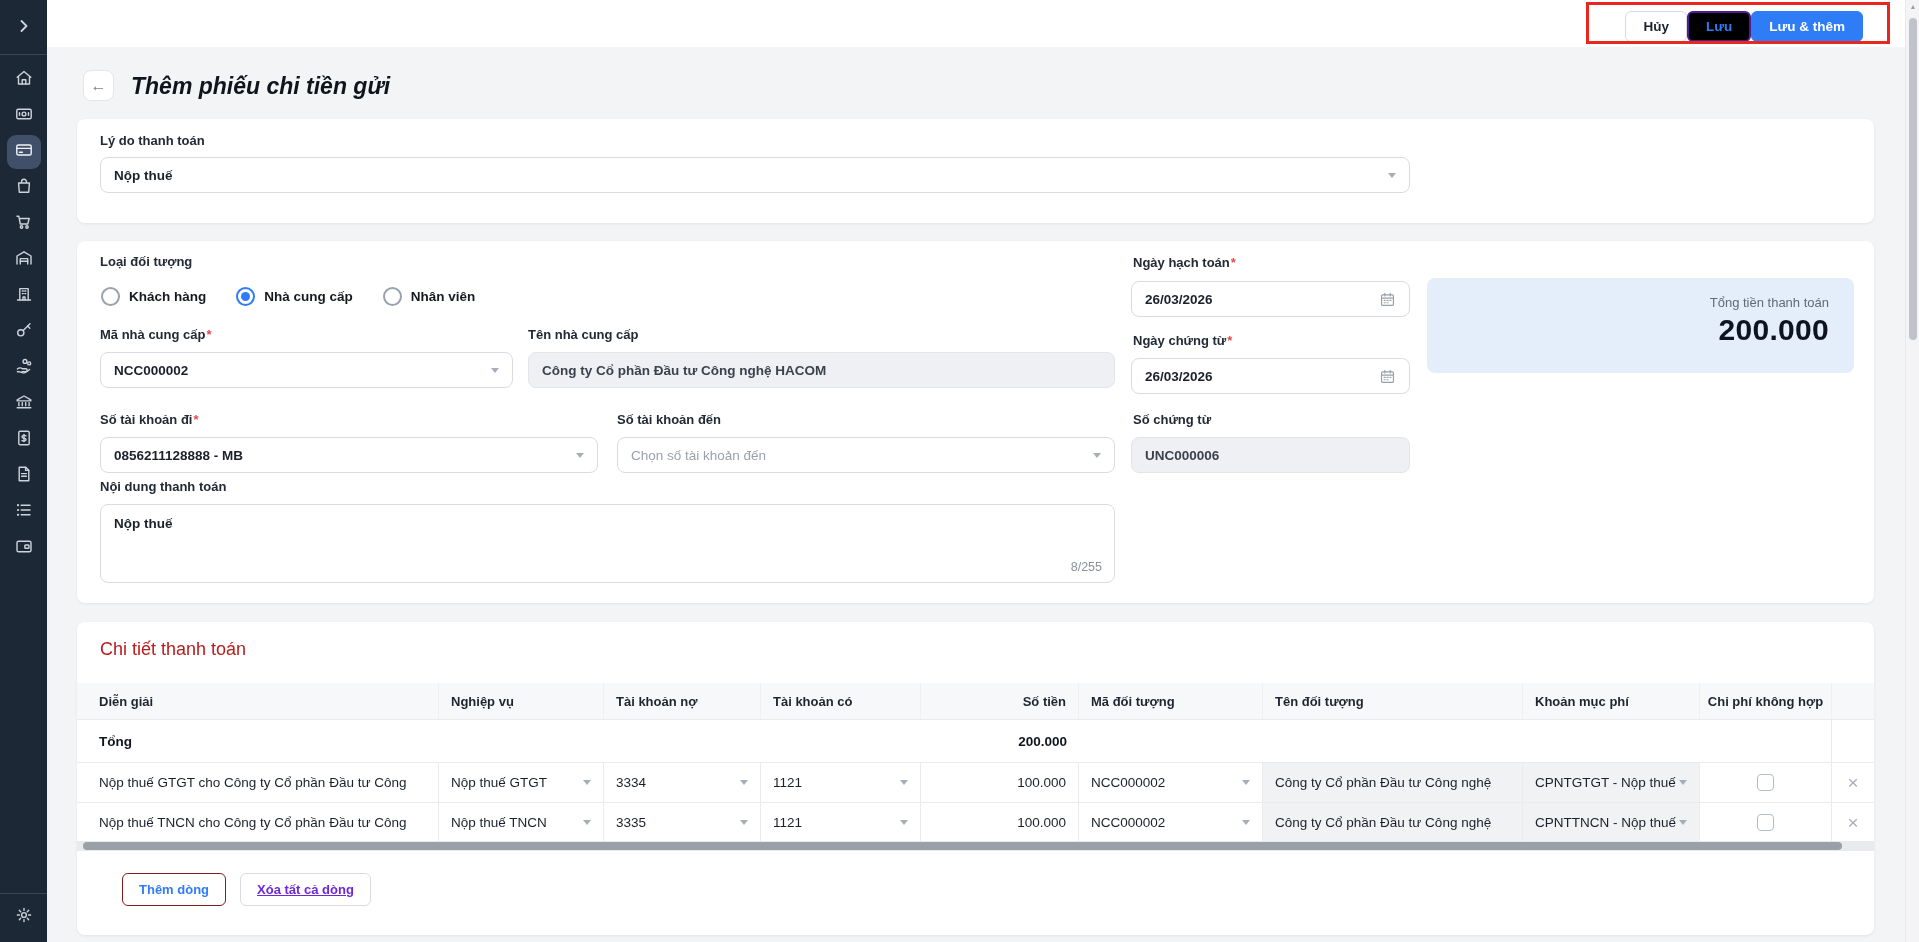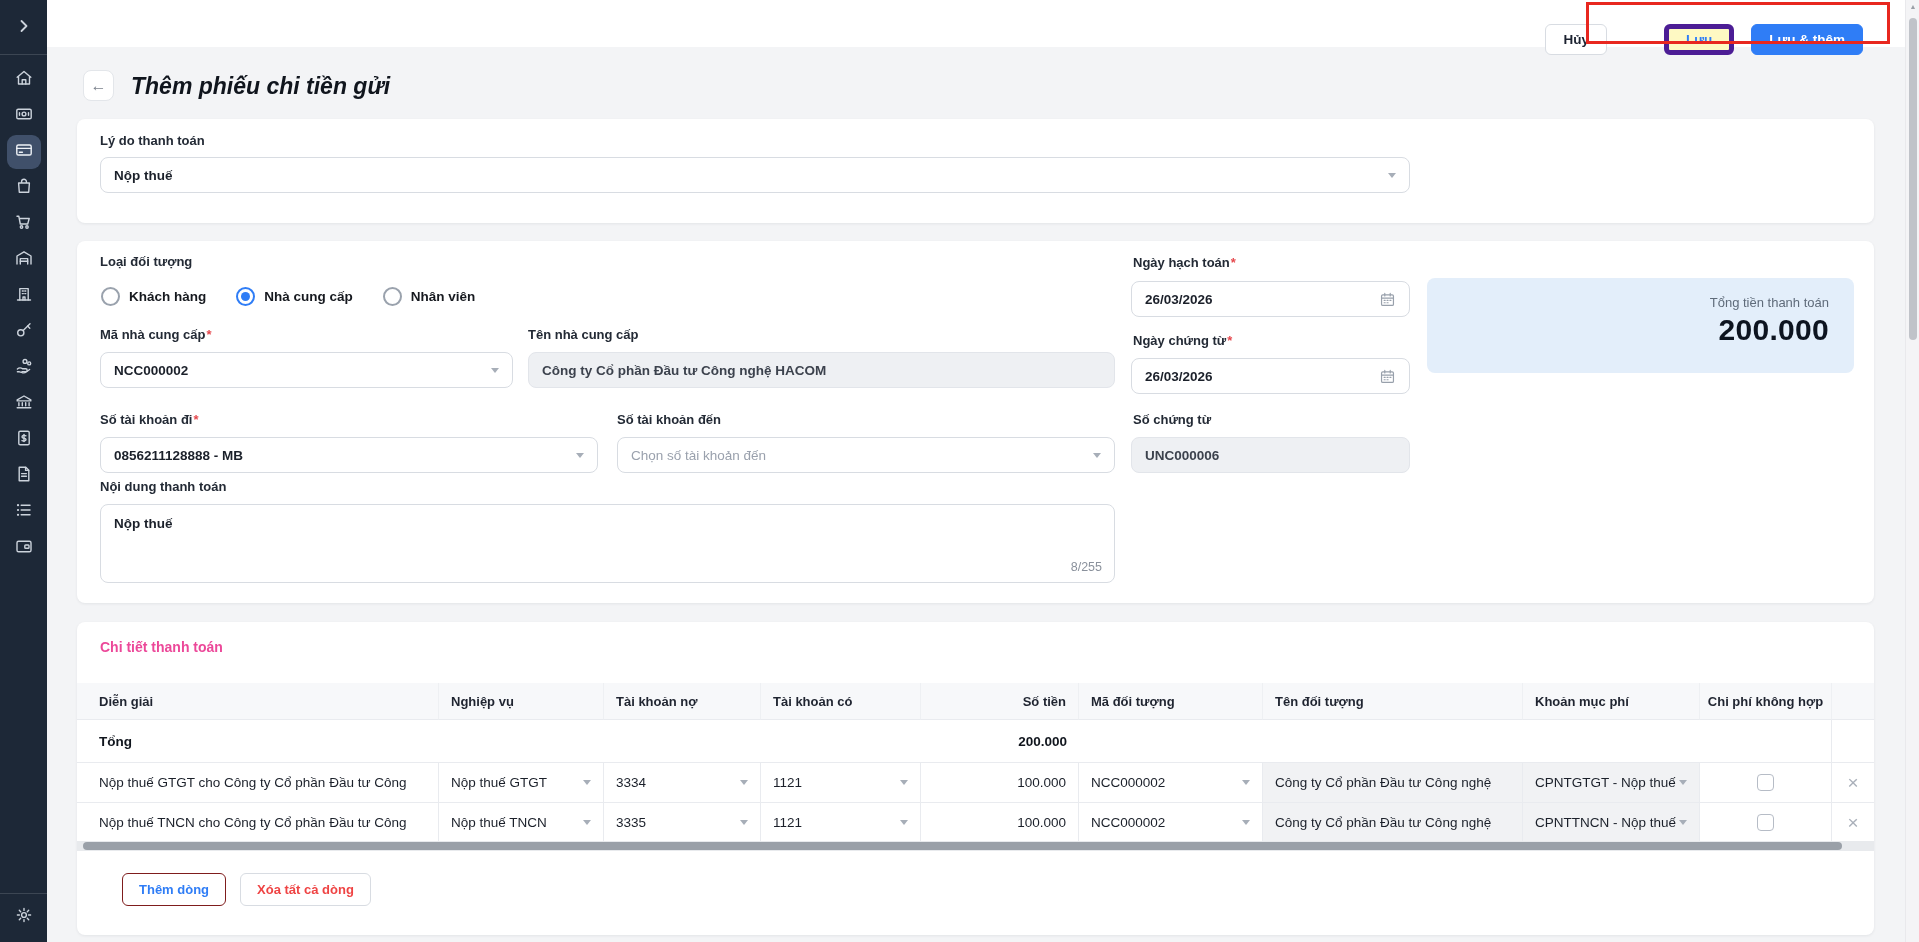"Hủy" .topbar-actions { gap: 17px -> none; top: 24px -> 11px }
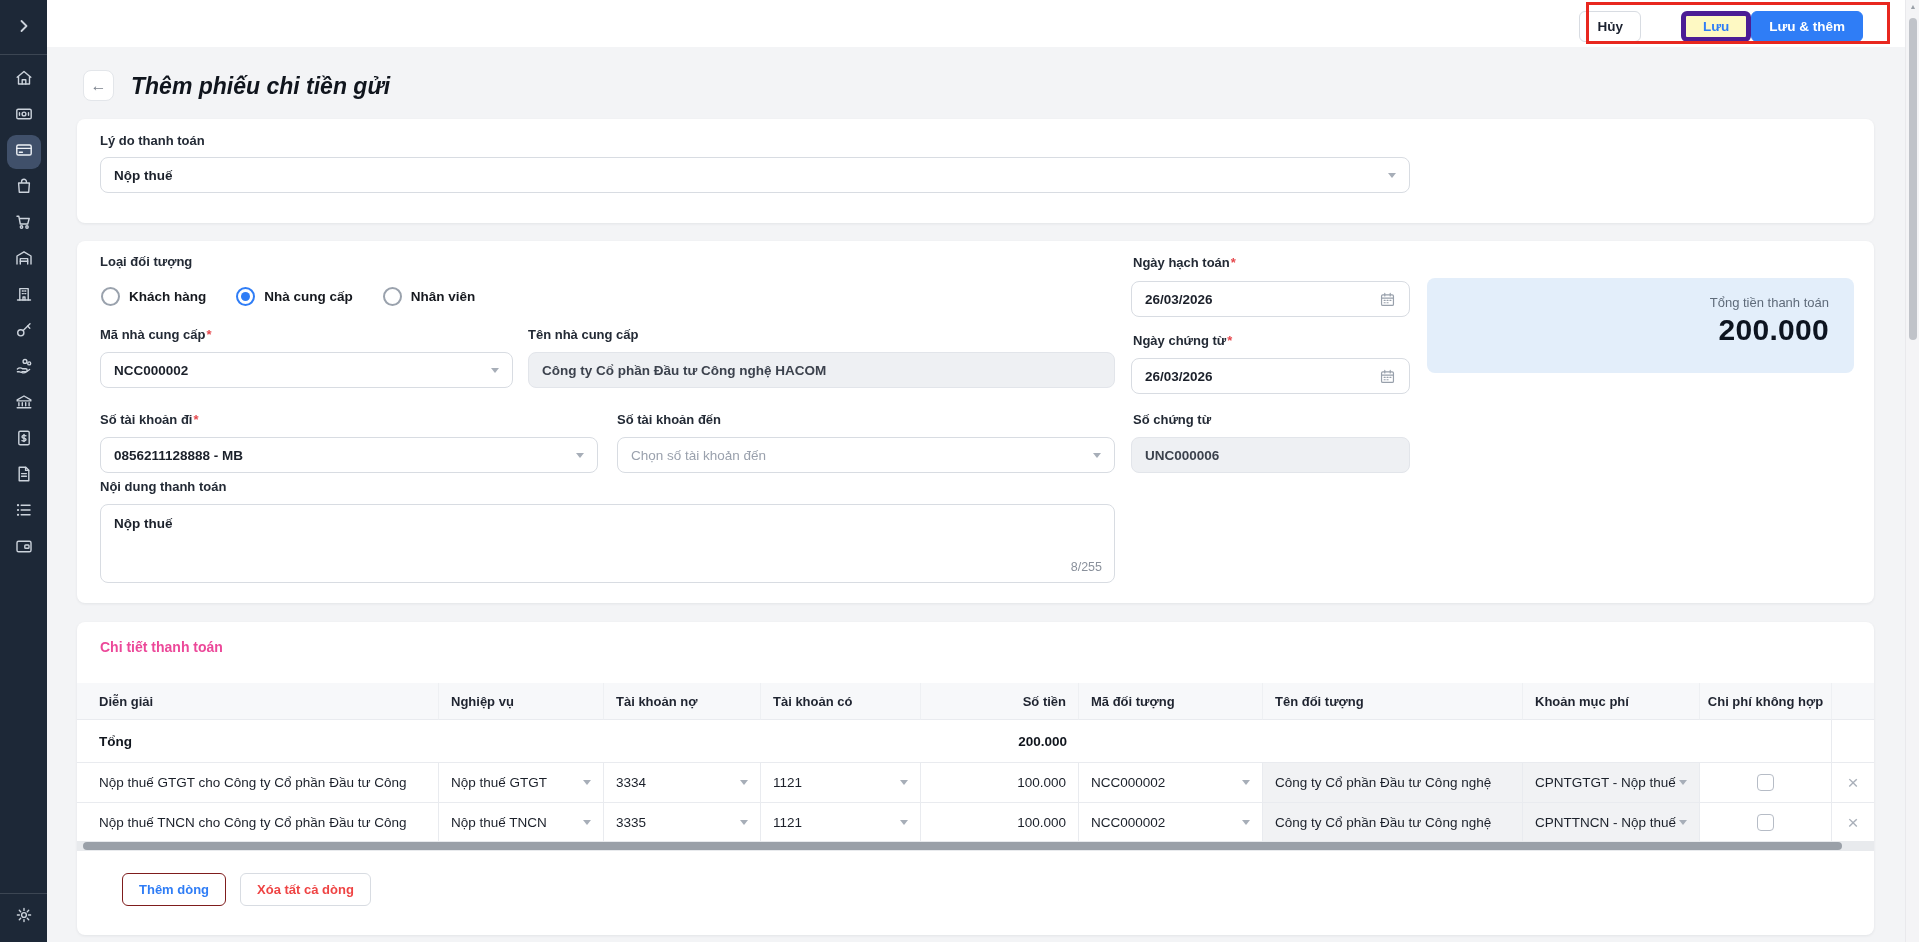"Lưu" .btn-outline-blue { background: #fef9c3 -> #000000; border: 5px solid #4c1d95 -> 2px solid #4c1d95; margin-left: 40px -> none }
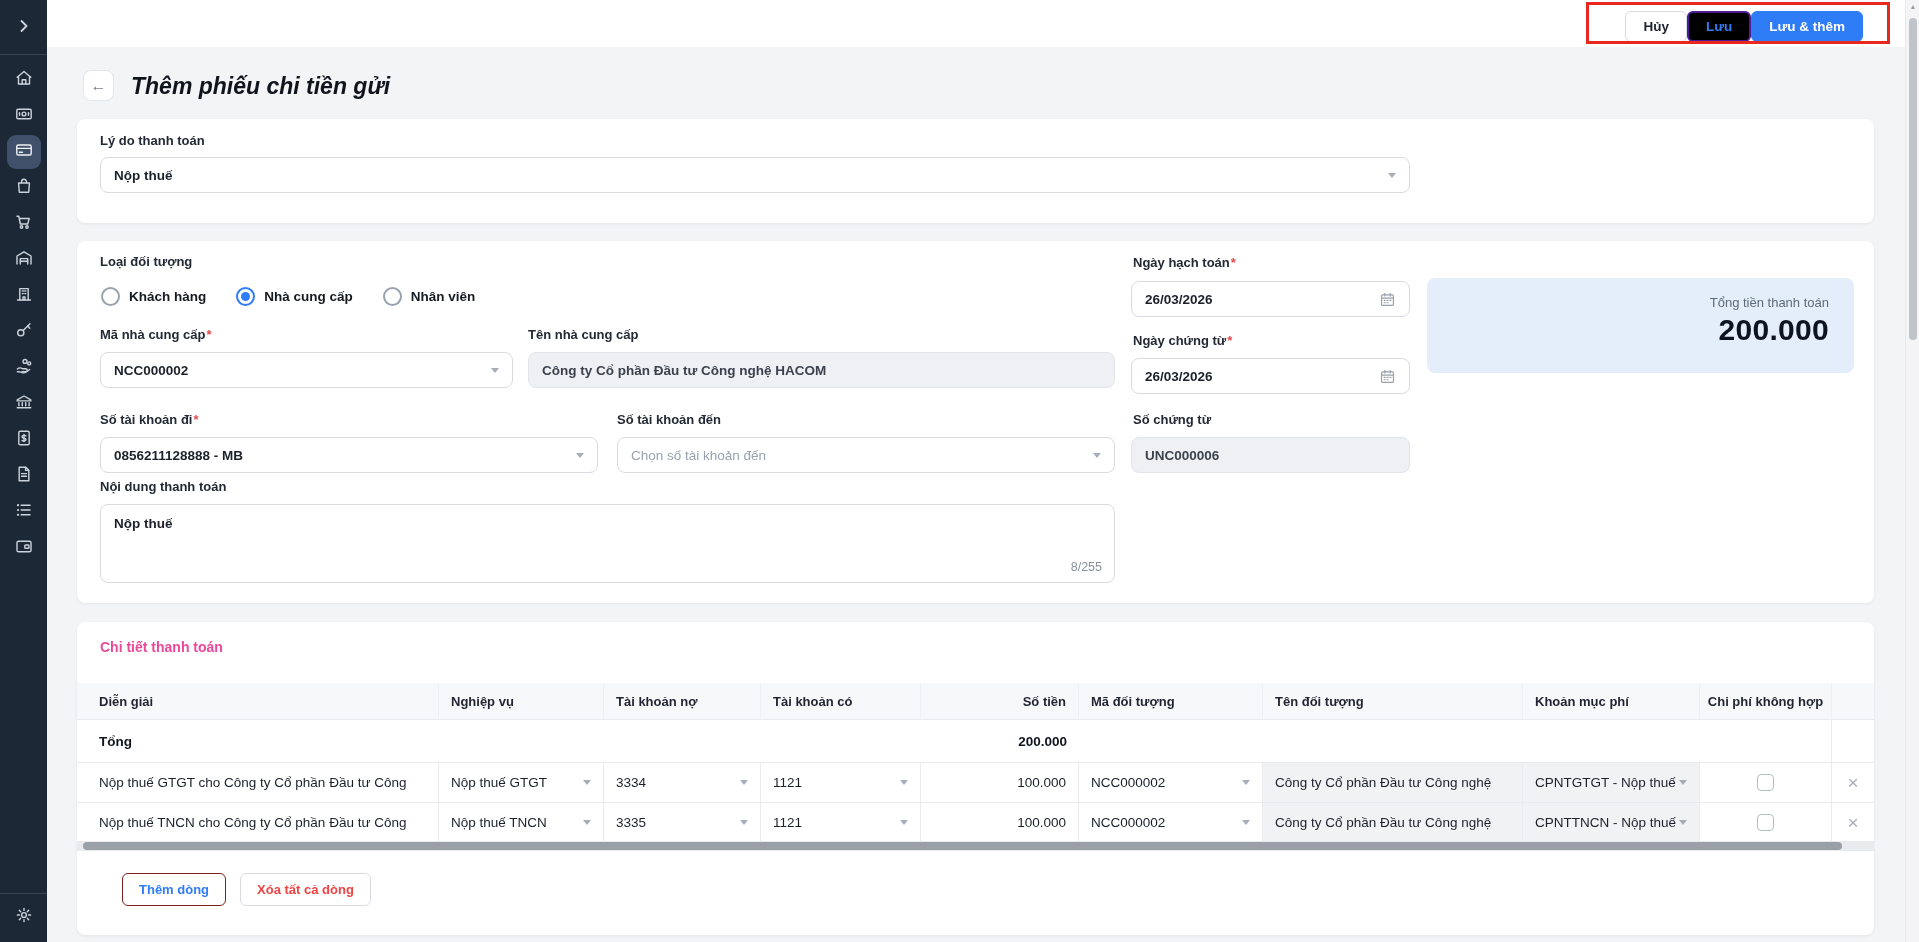"Chi tiết thanh toán" .detail-title { color: #ec4899 -> #b91c1c; font-size: 14px -> 18px; font-weight: 700 -> 400 }
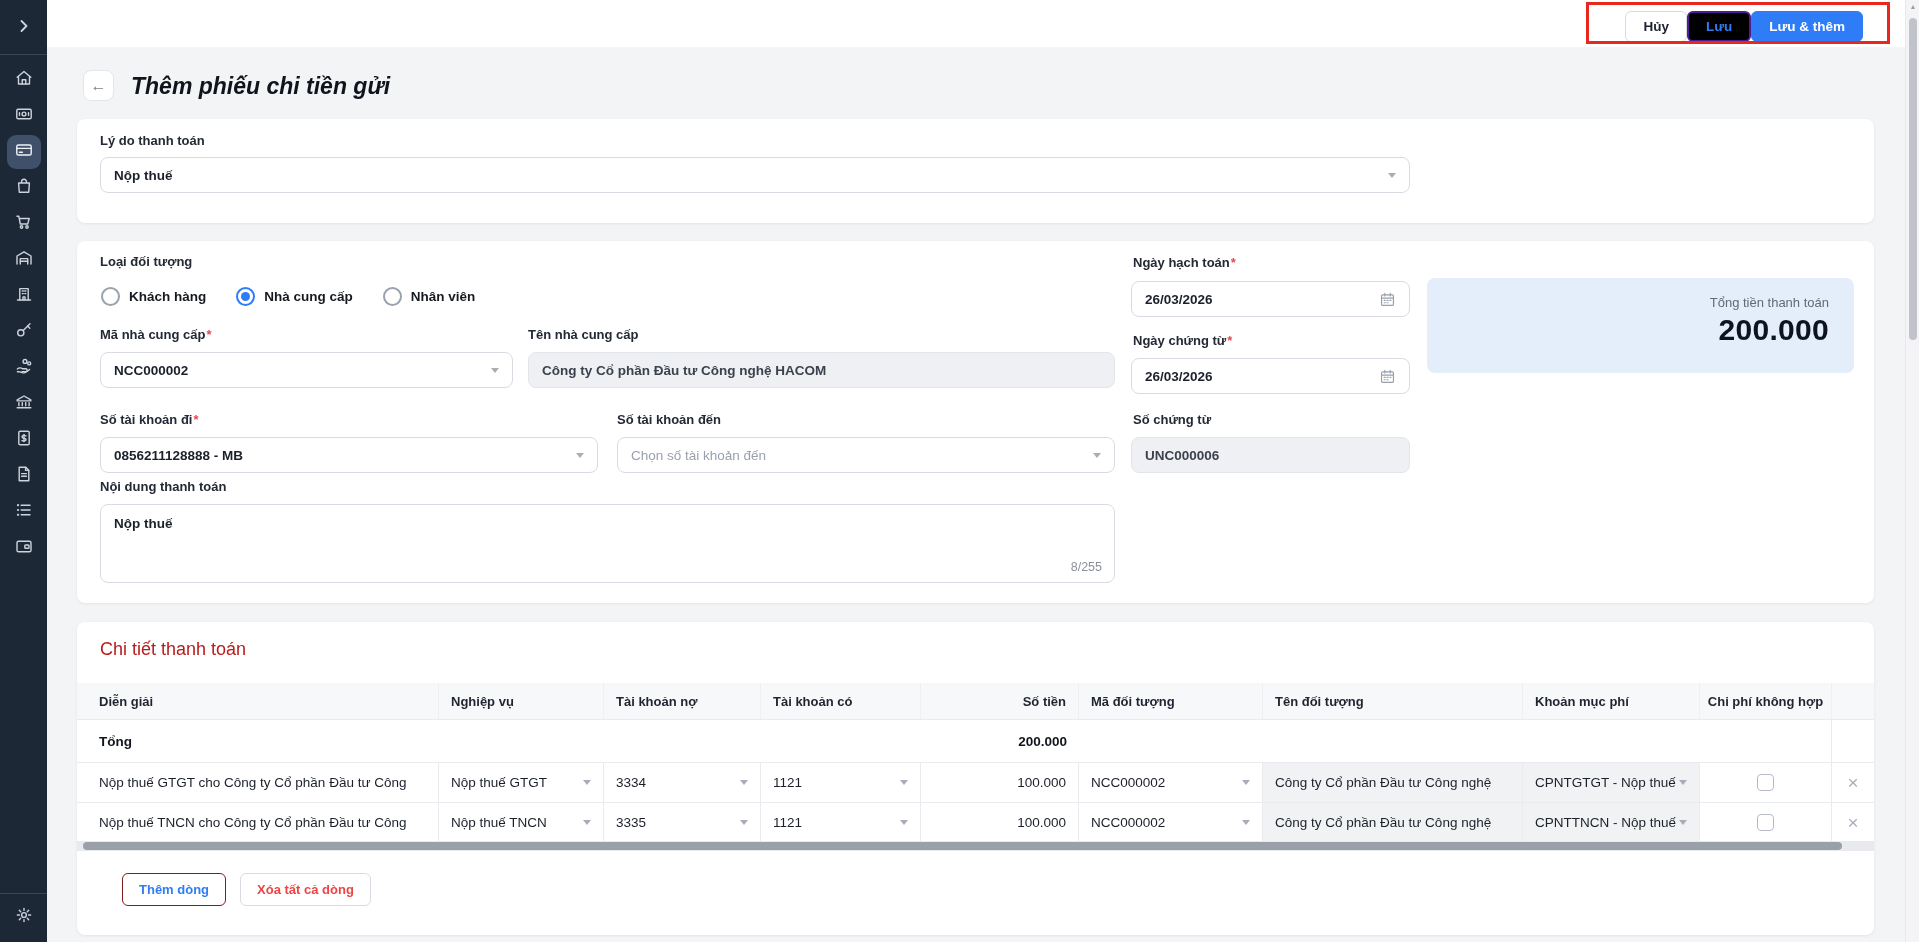"Xóa tất cả dòng" .btn-clear { color: #ef4444 -> #6d28d9; text-decoration: none -> underline }
